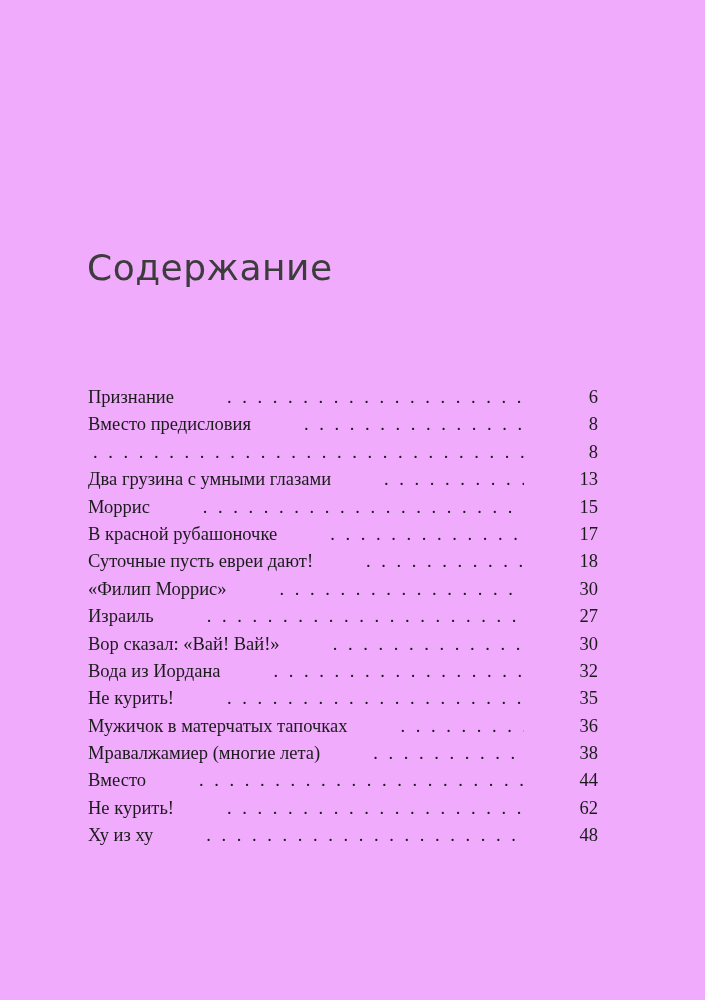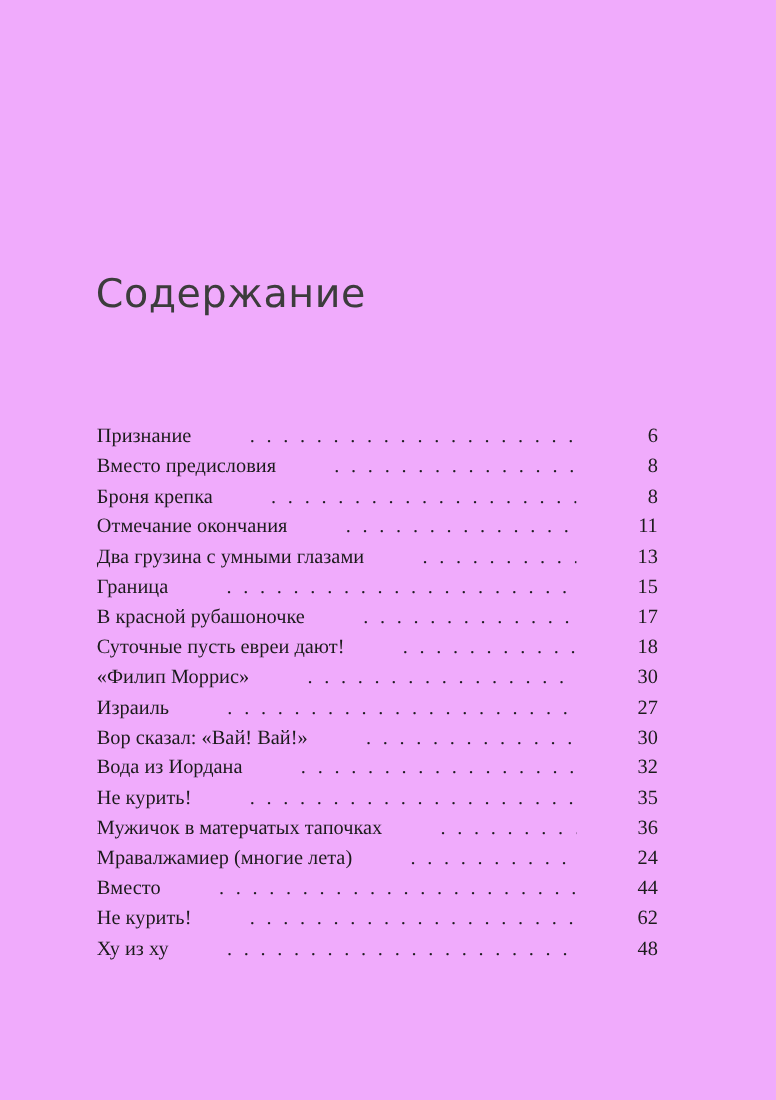"Броня крепка" span.toc-title { html: <span>Броня крепка</span> -> none }
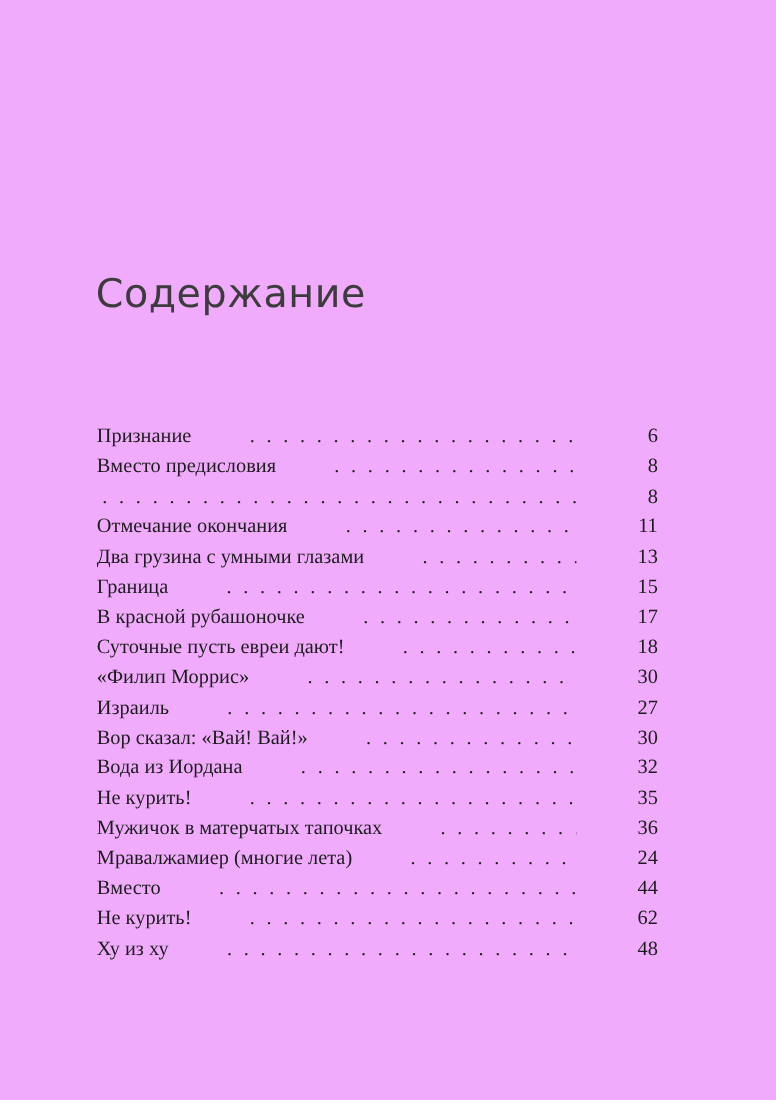"Отмечание окончания" div.toc-row { html: <div> <span>Отмечание окончания</span> <span></span> <span>11</span> </div> -> none }
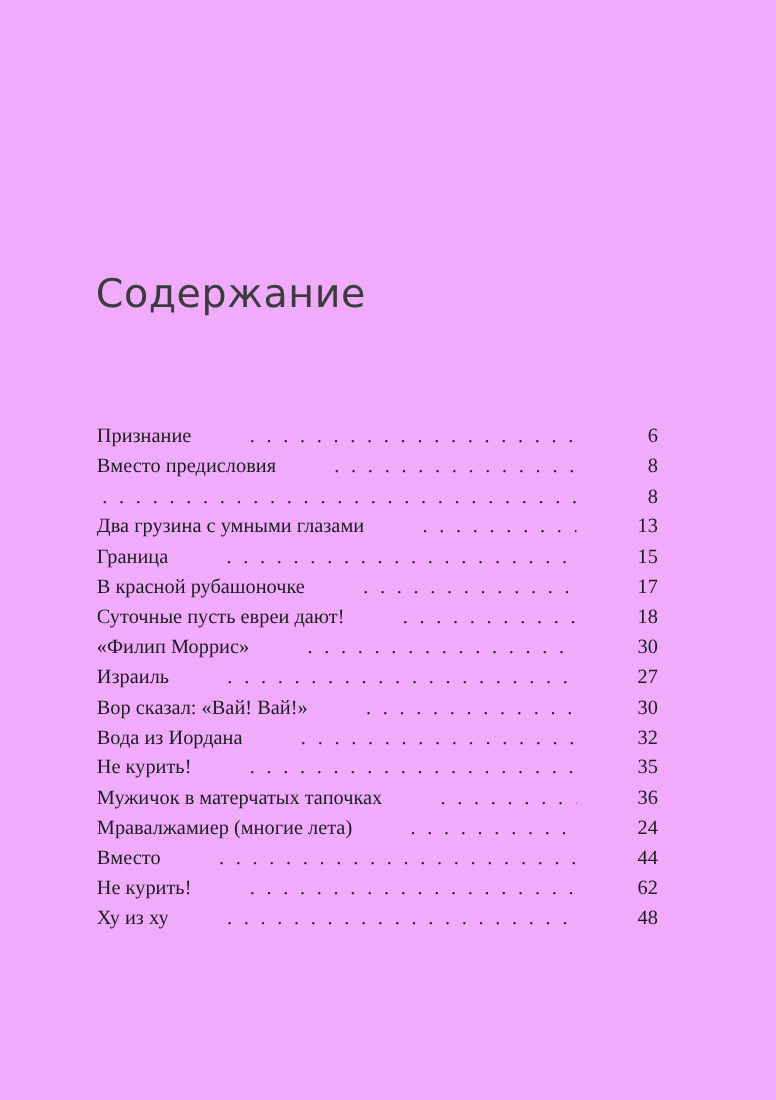"Граница" span.toc-title { text: Граница -> Моррис }
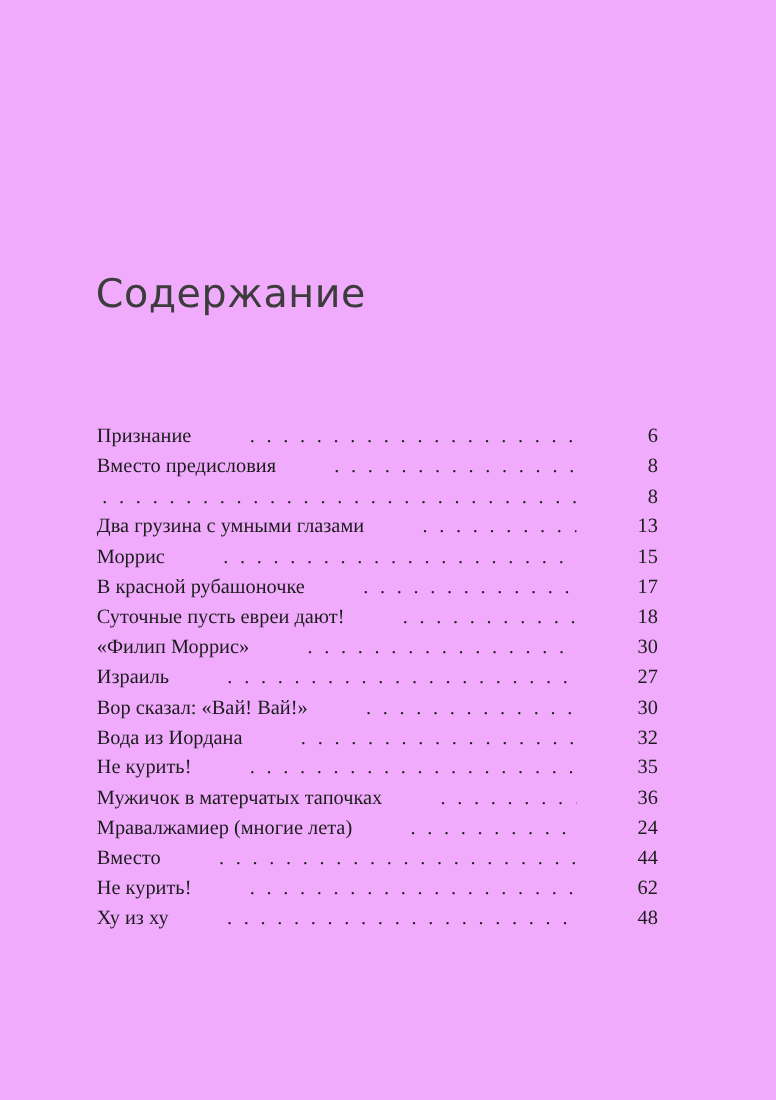"24" span.toc-page { text: 24 -> 38 }
